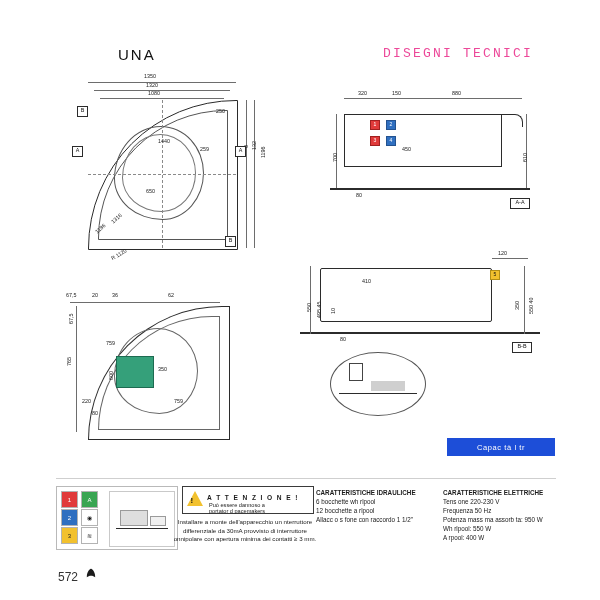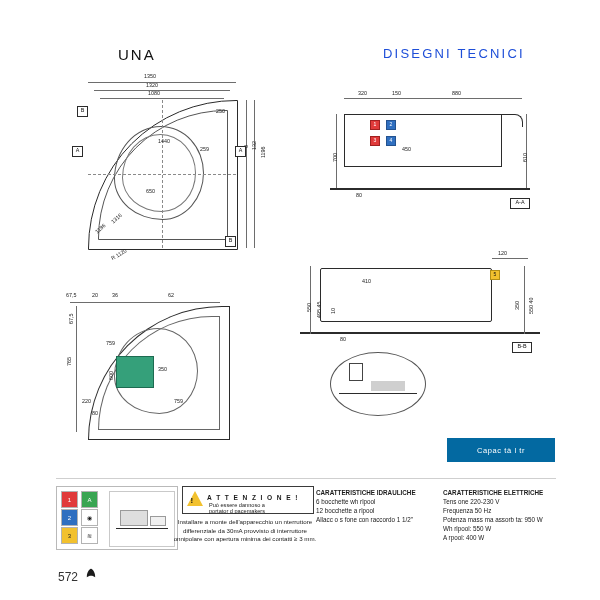"DISEGNI TECNICI" .title-tech { color: #1d4ed8 -> #ec4899; font-family: none -> Liberation Mono, monospace }
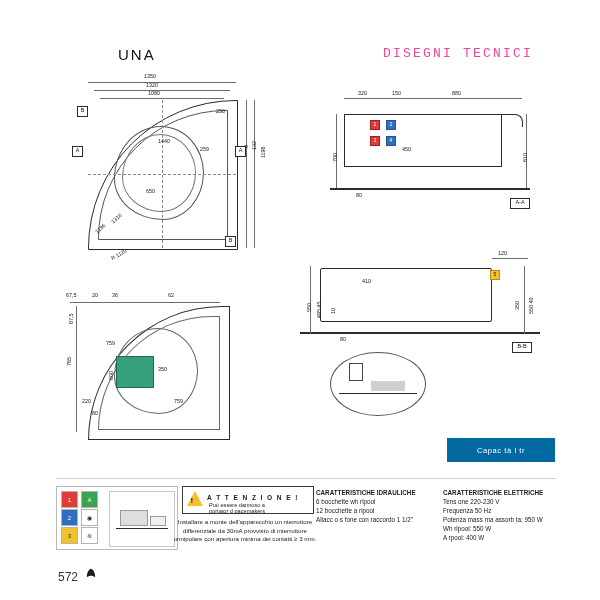"Capac tà l tr" .cap-head { background: #0369a1 -> #1d4ed8; height: 24px -> 18px }
